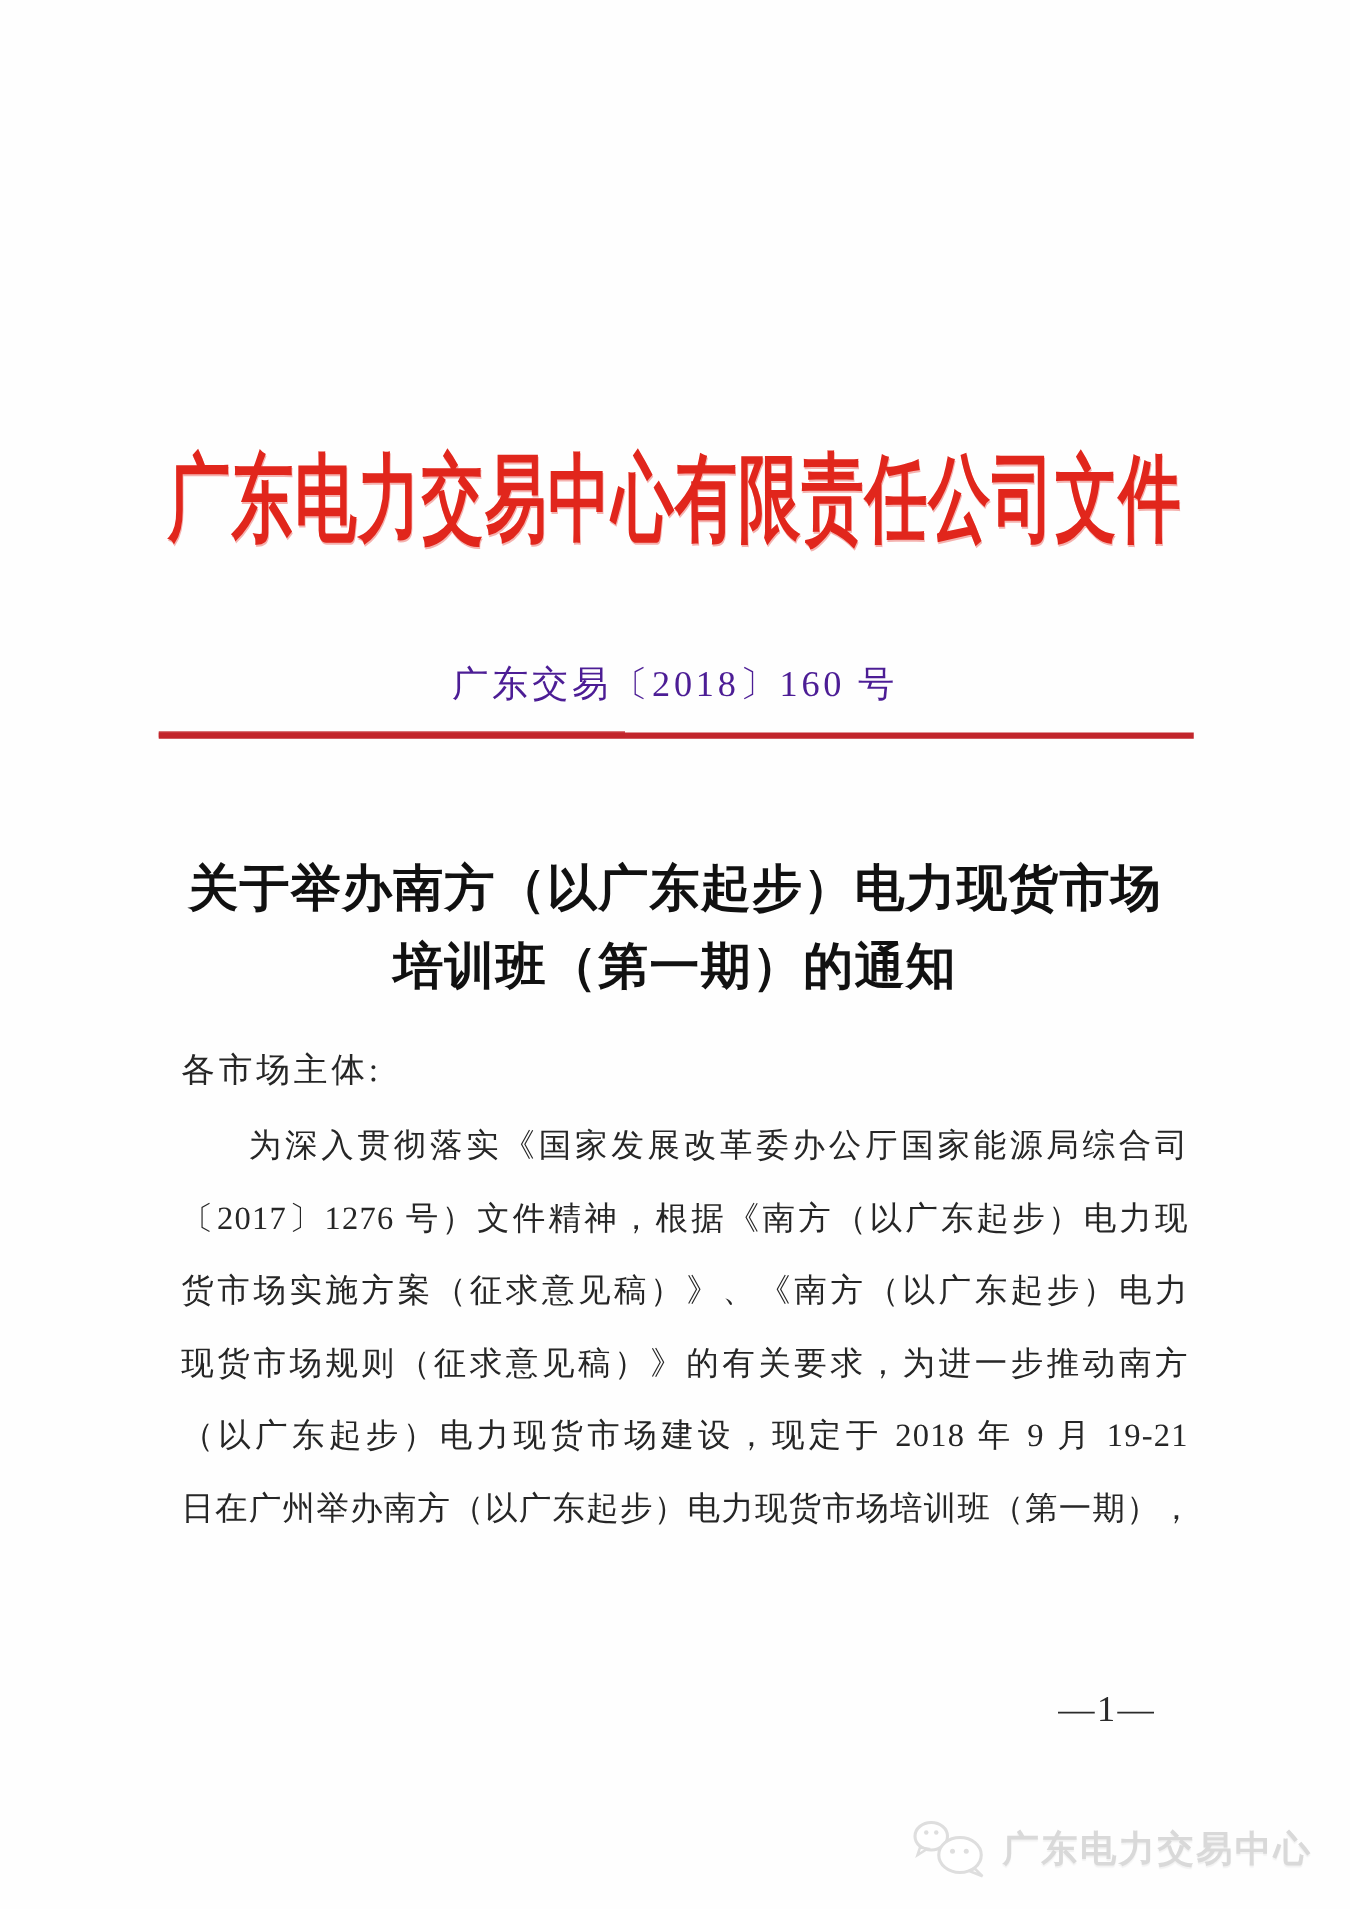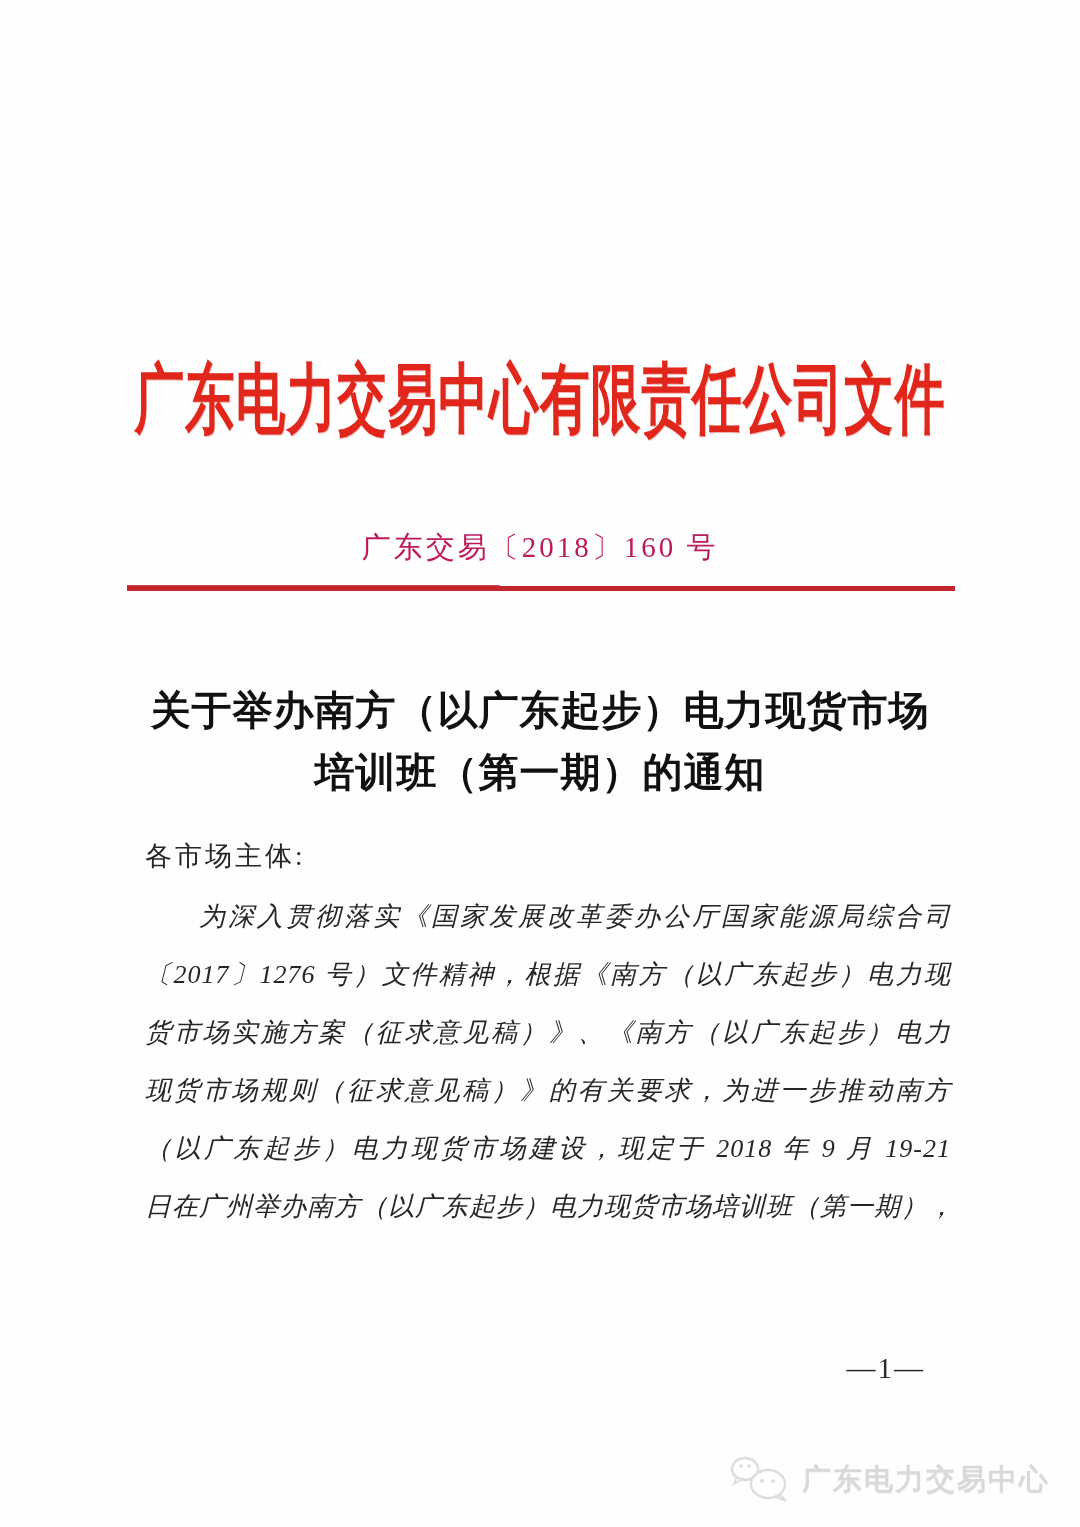"广东交易〔2018〕160 号" .doc-number { color: #be185d -> #4c1d95 }
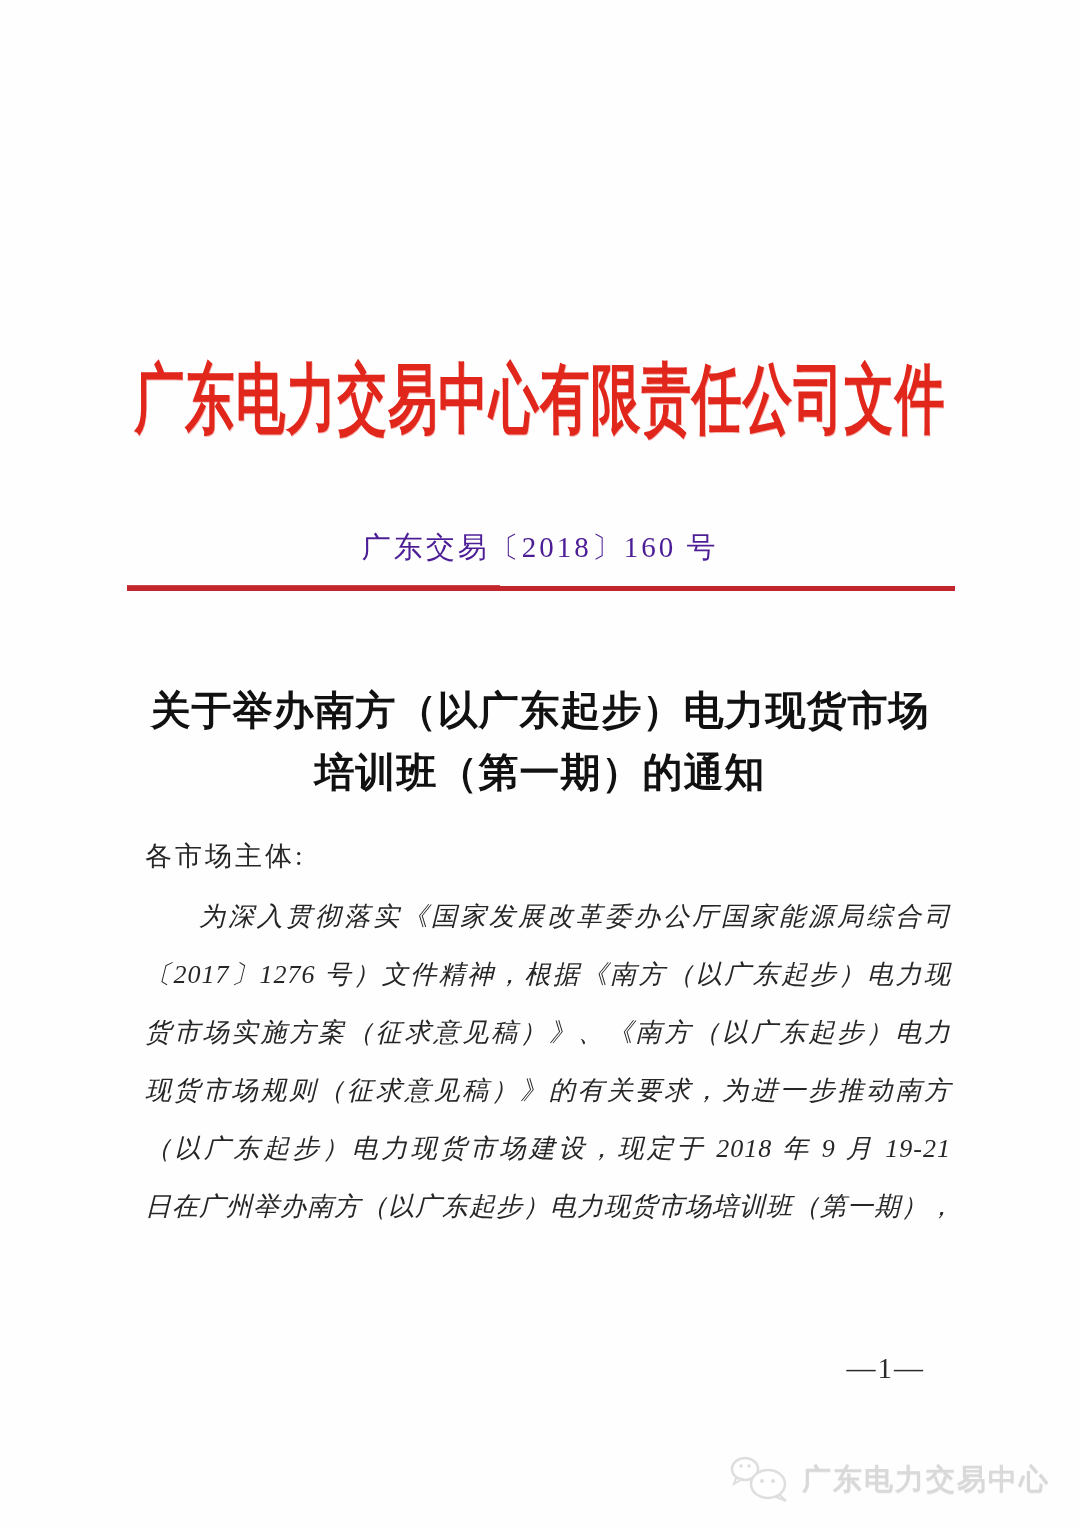"为深入贯彻落实《国家发展改革委办公厅国家能源局综合司" .body-line { font-style: italic -> none }
